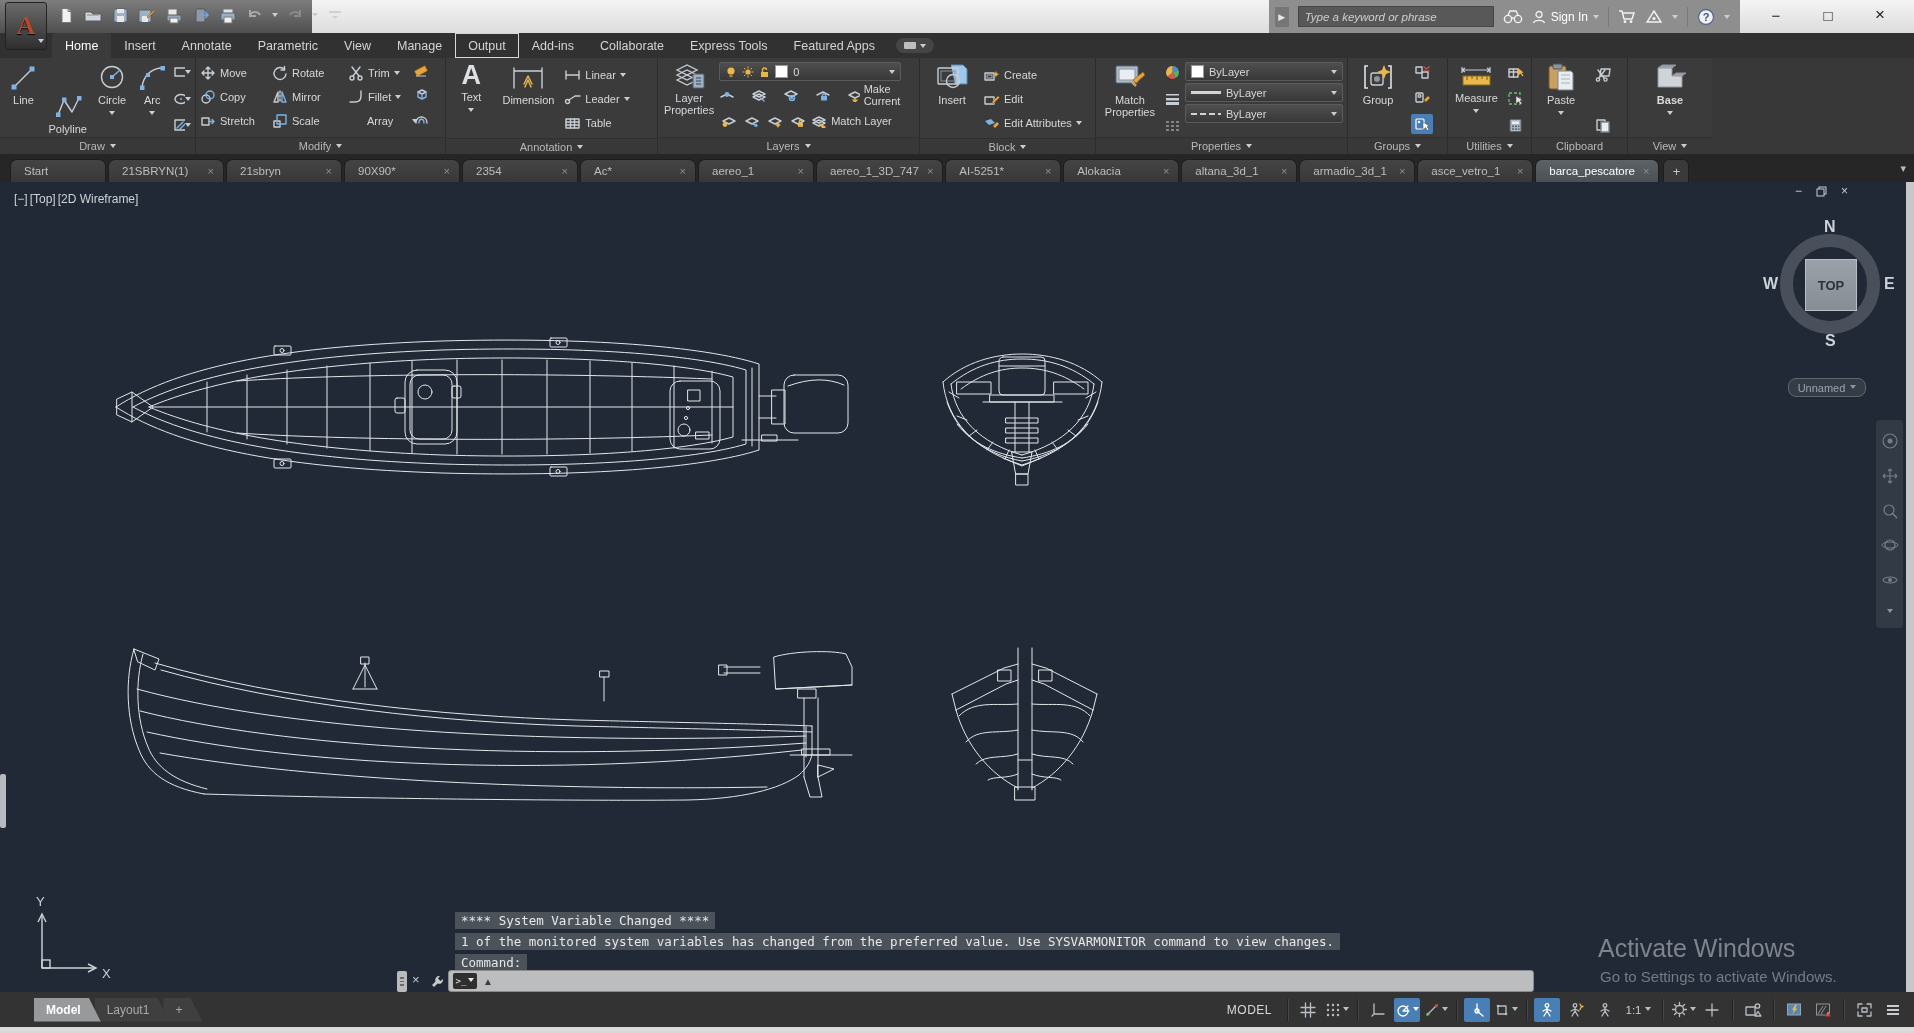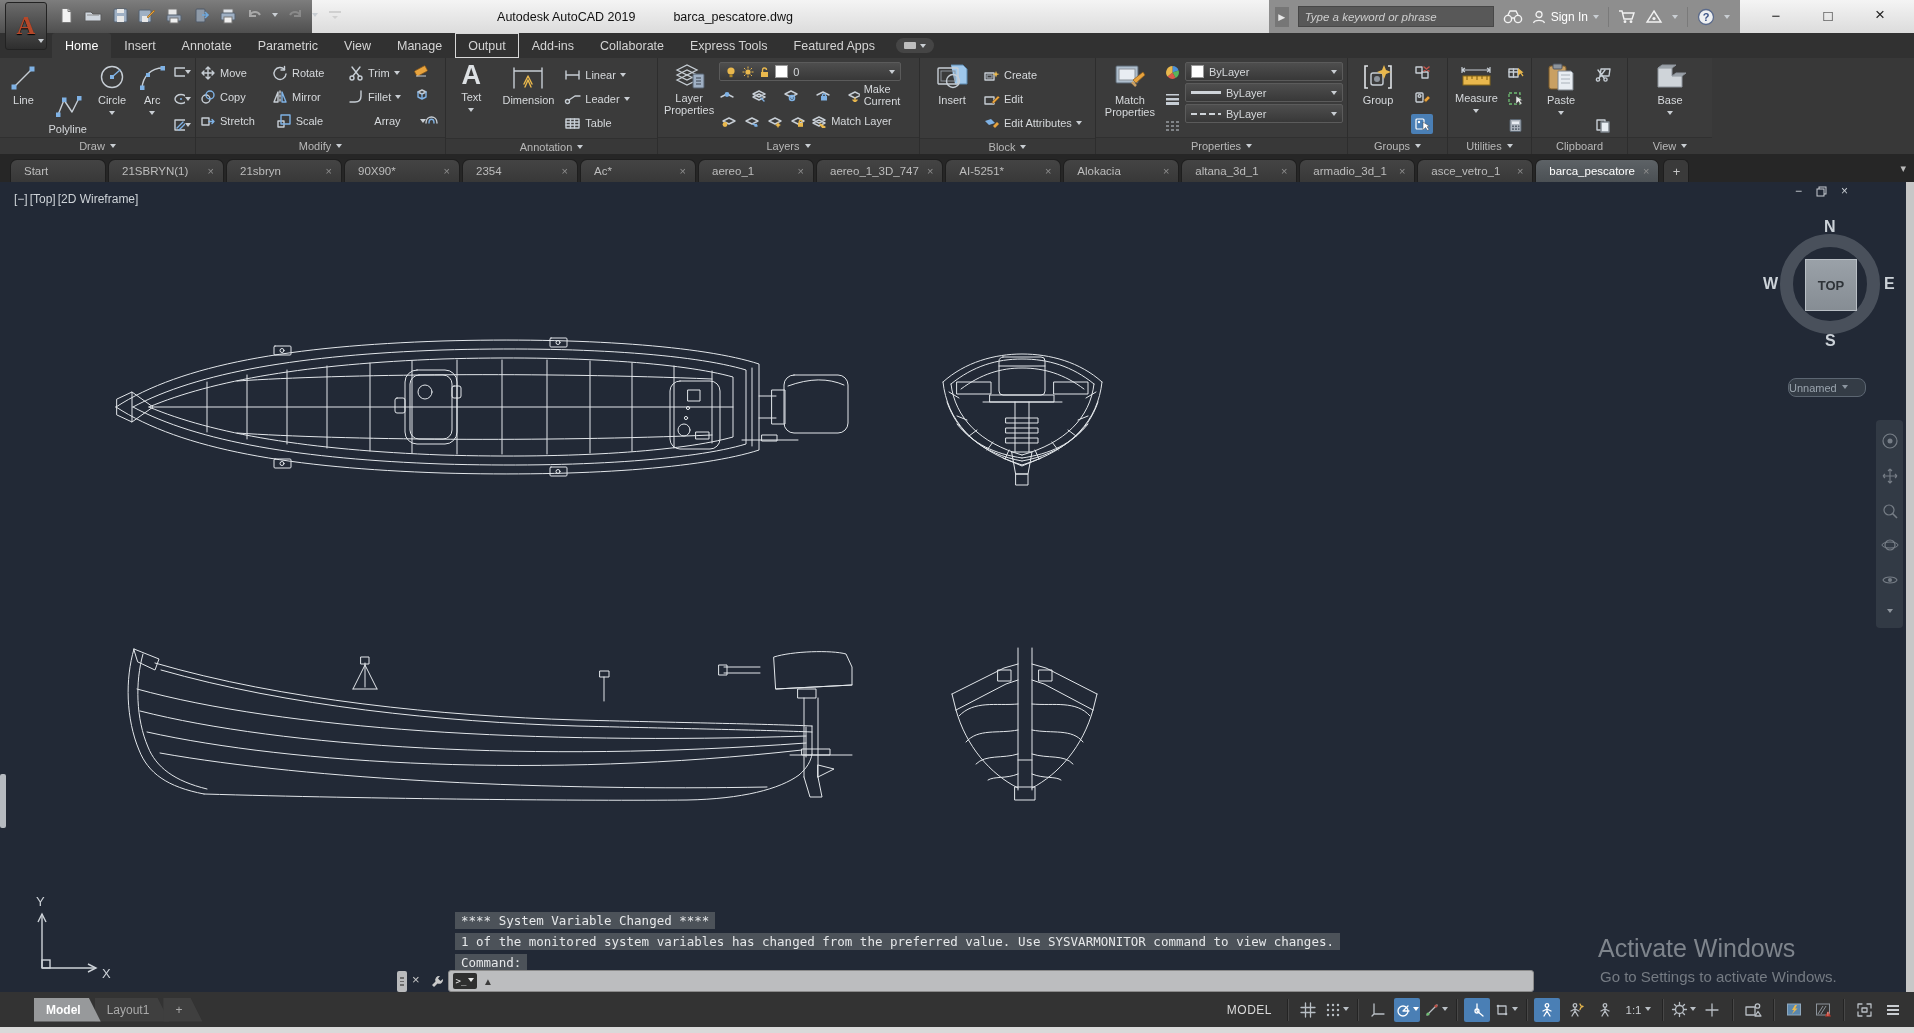"Autodesk AutoCAD 2019" div { html: <div> <span>Autodesk AutoCAD 2019</span> <span>barca_pescatore.dwg</span> </div> -> none }
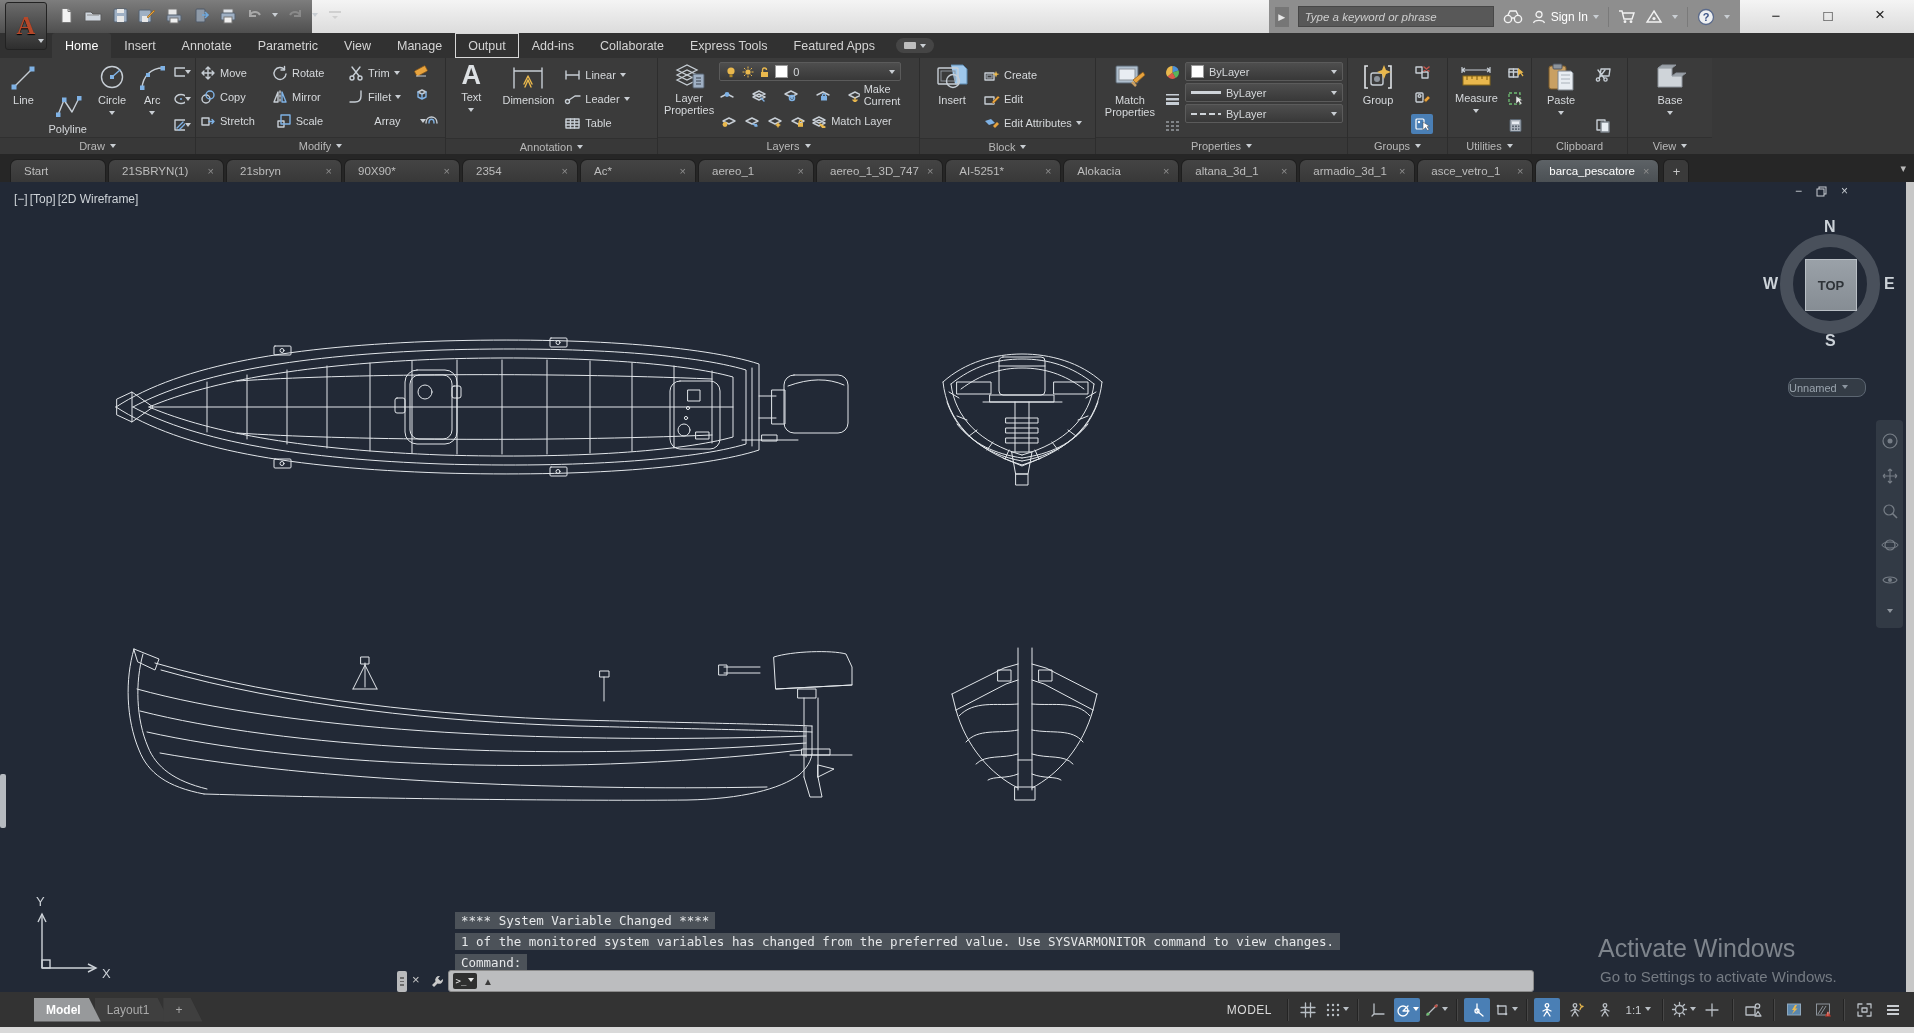"Base" div.bb { font-weight: none -> bold }
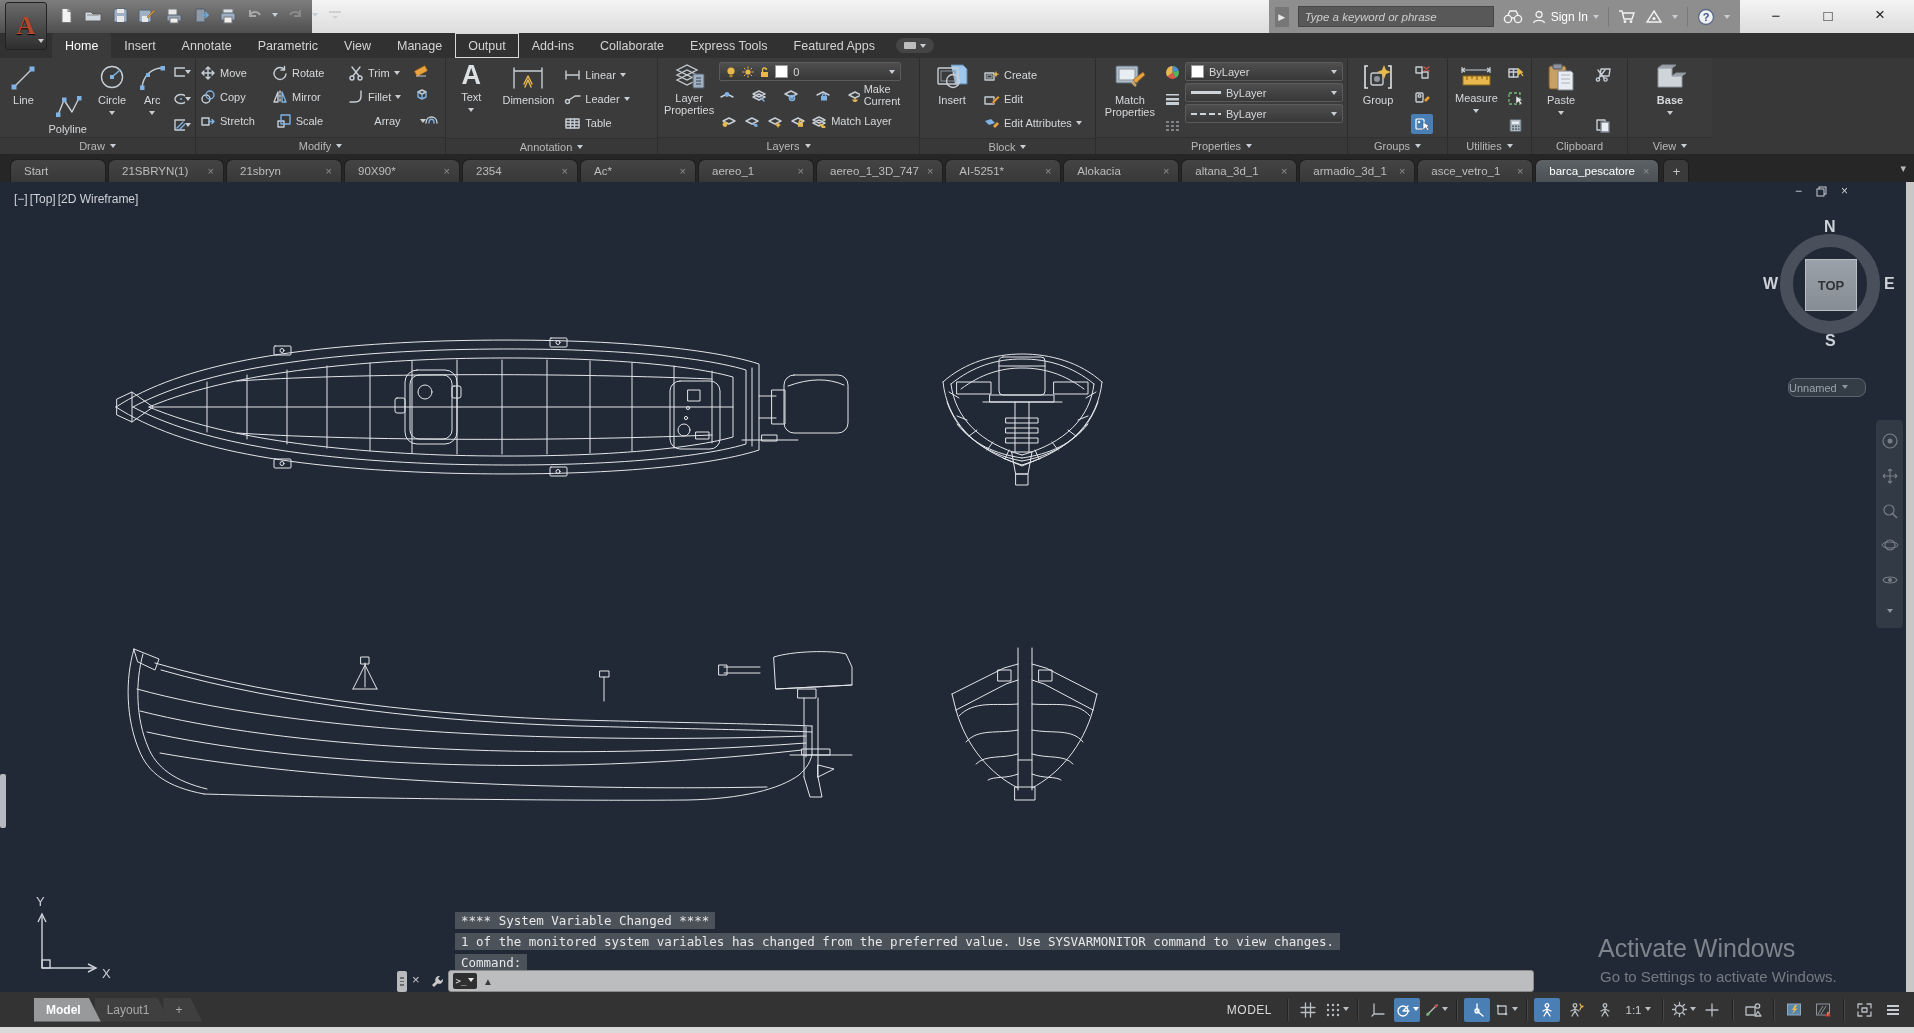"Stretch" div { justify-content: space-between -> none }
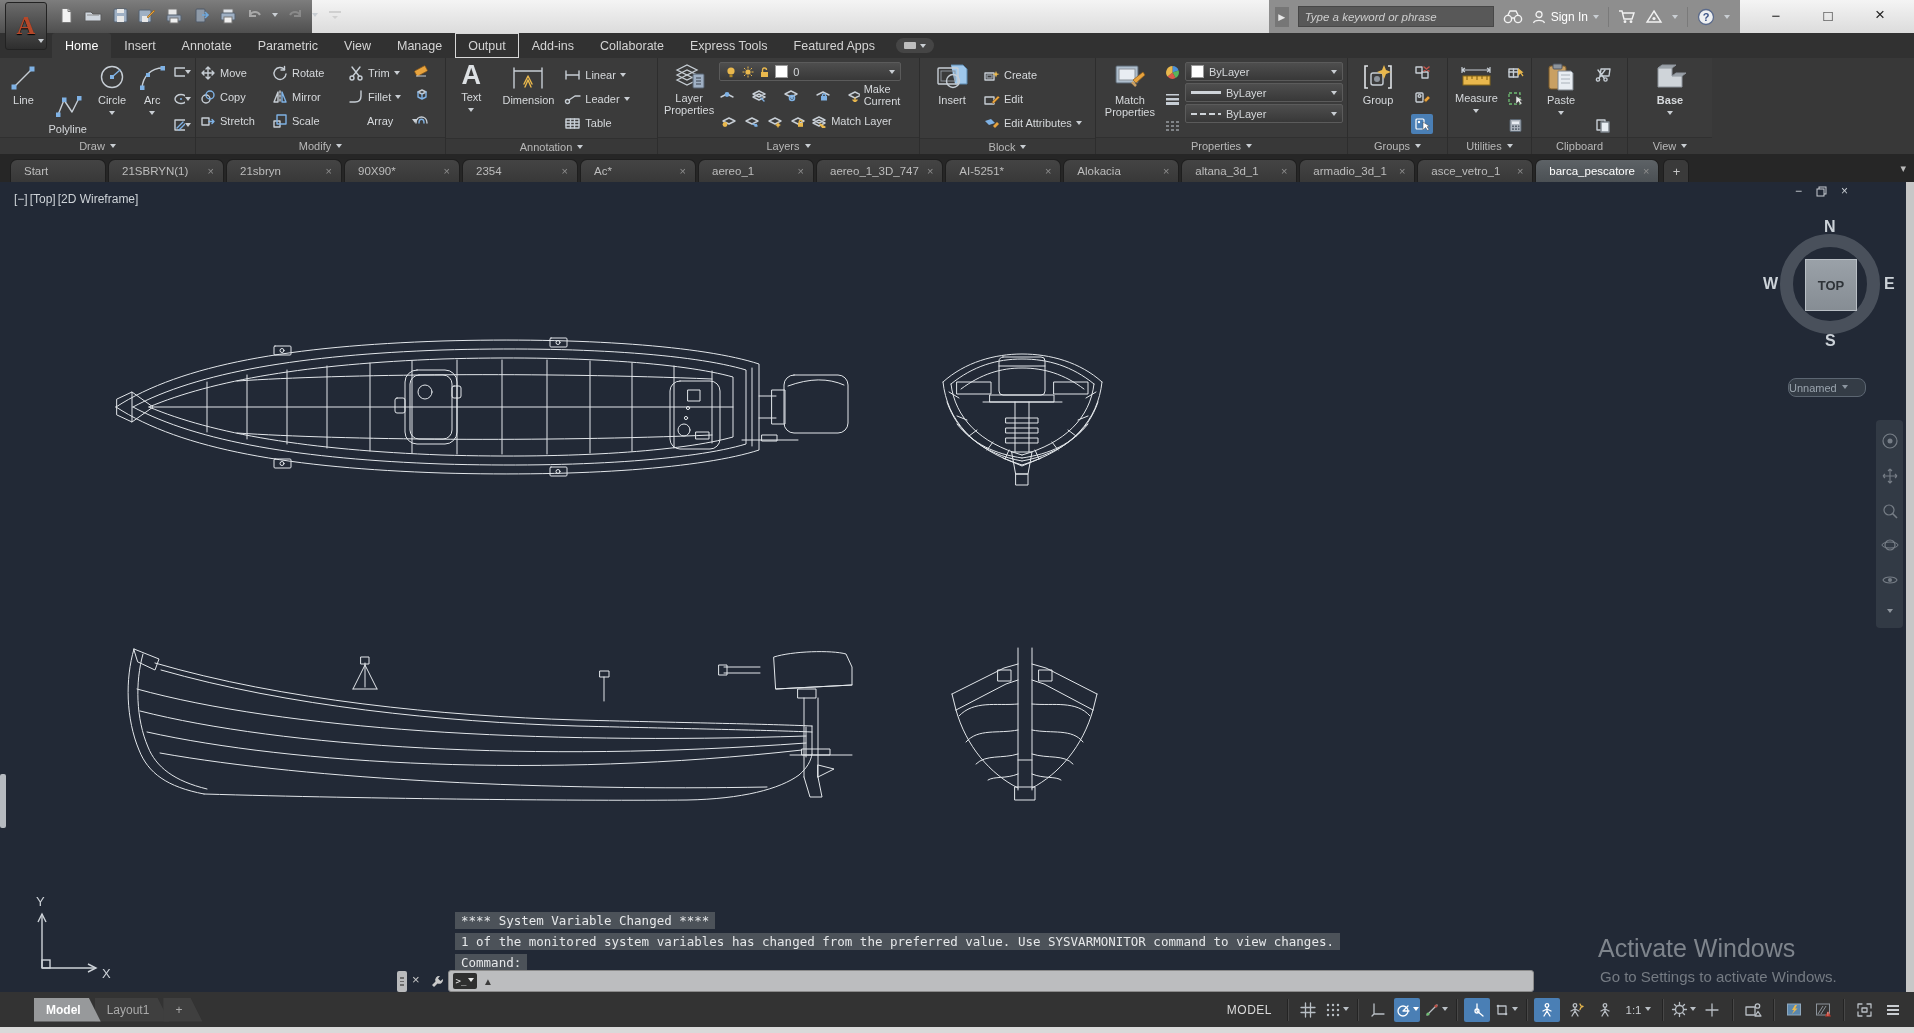"Unnamed" #vnamed { justify-content: none -> center }
